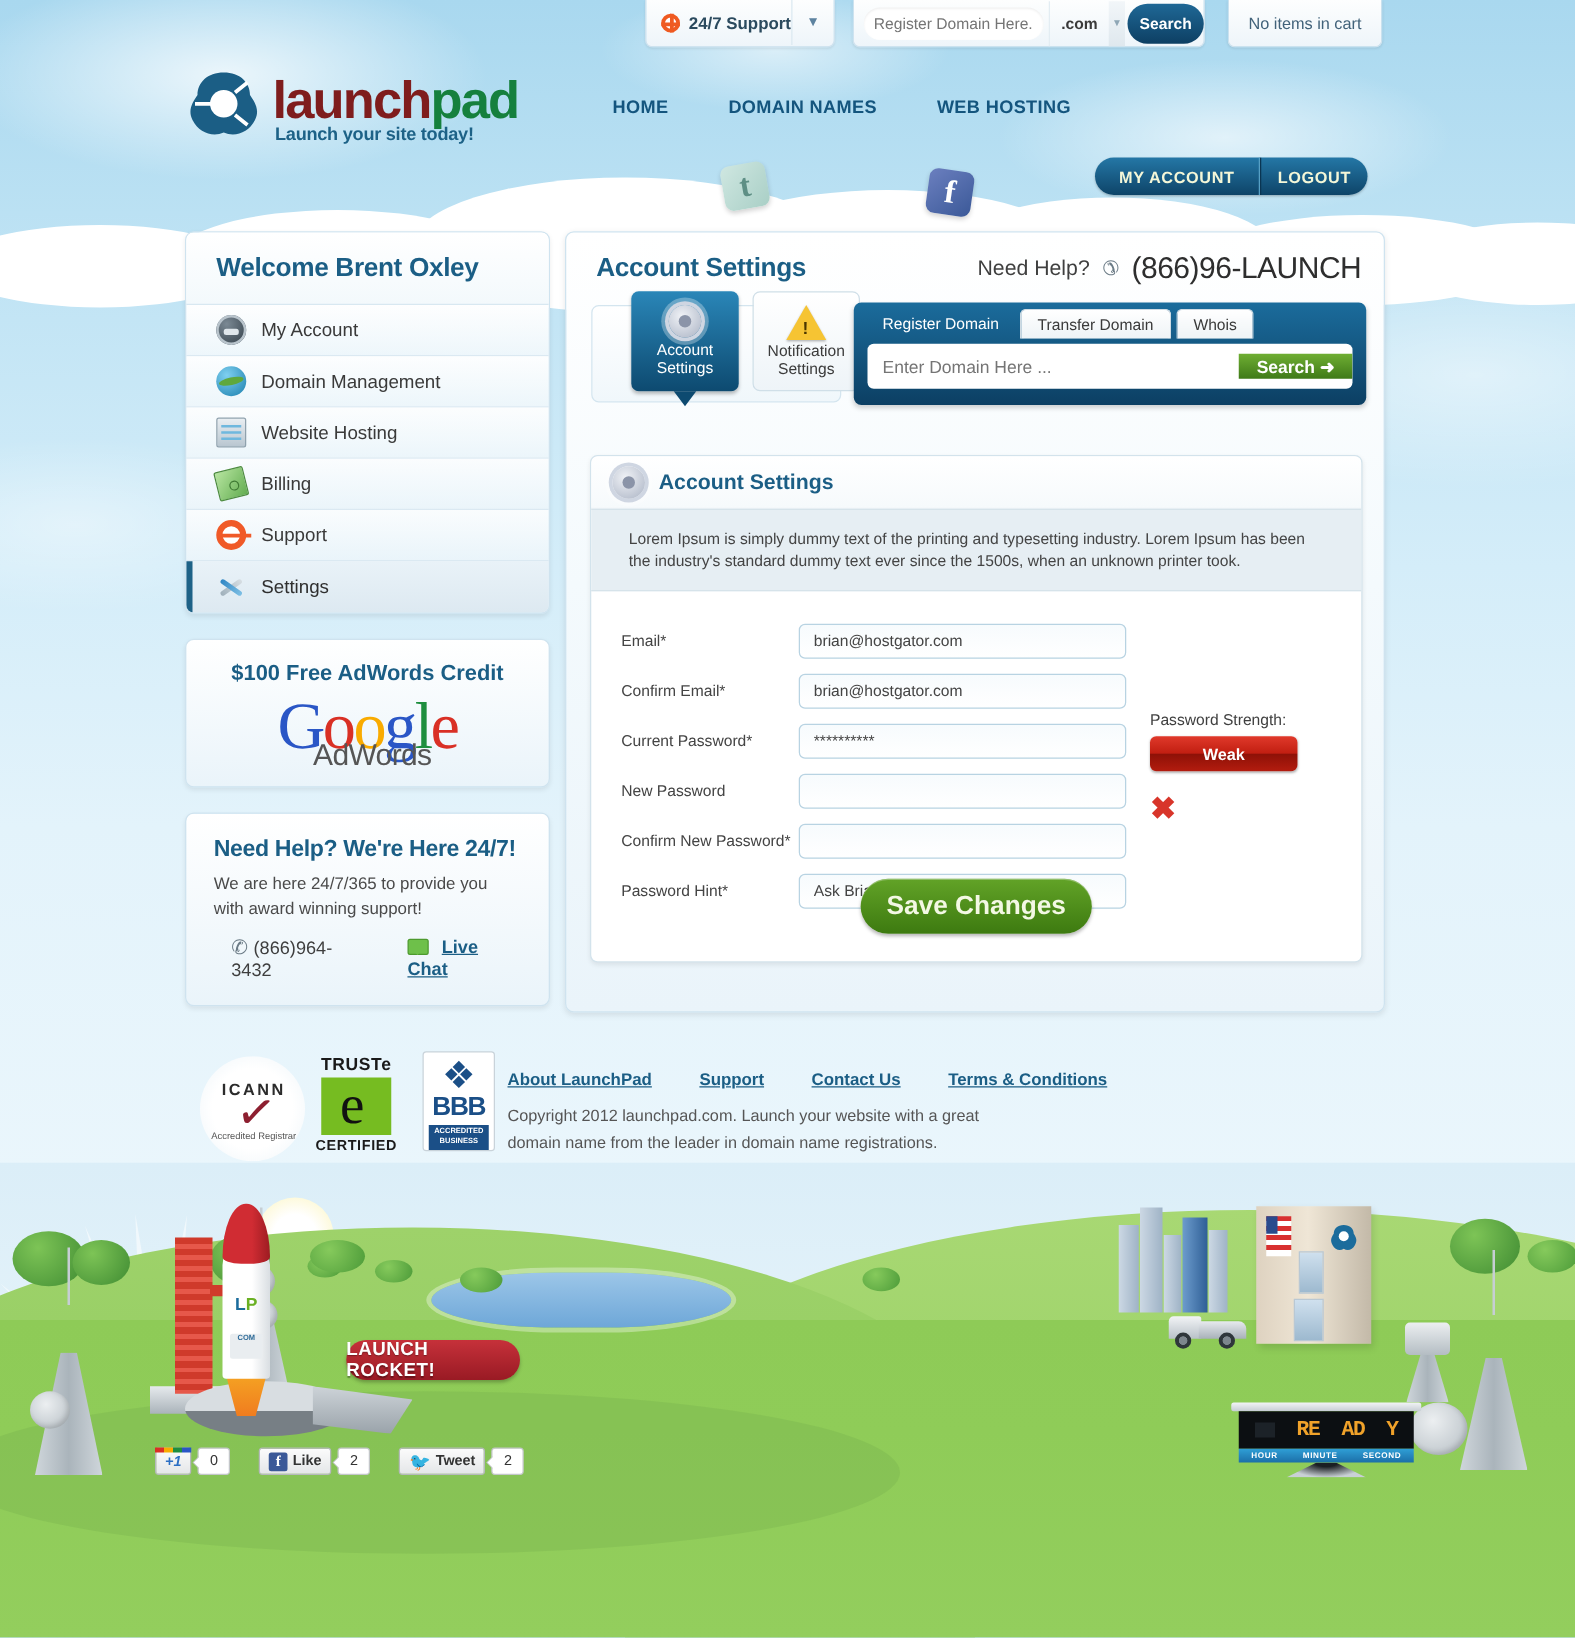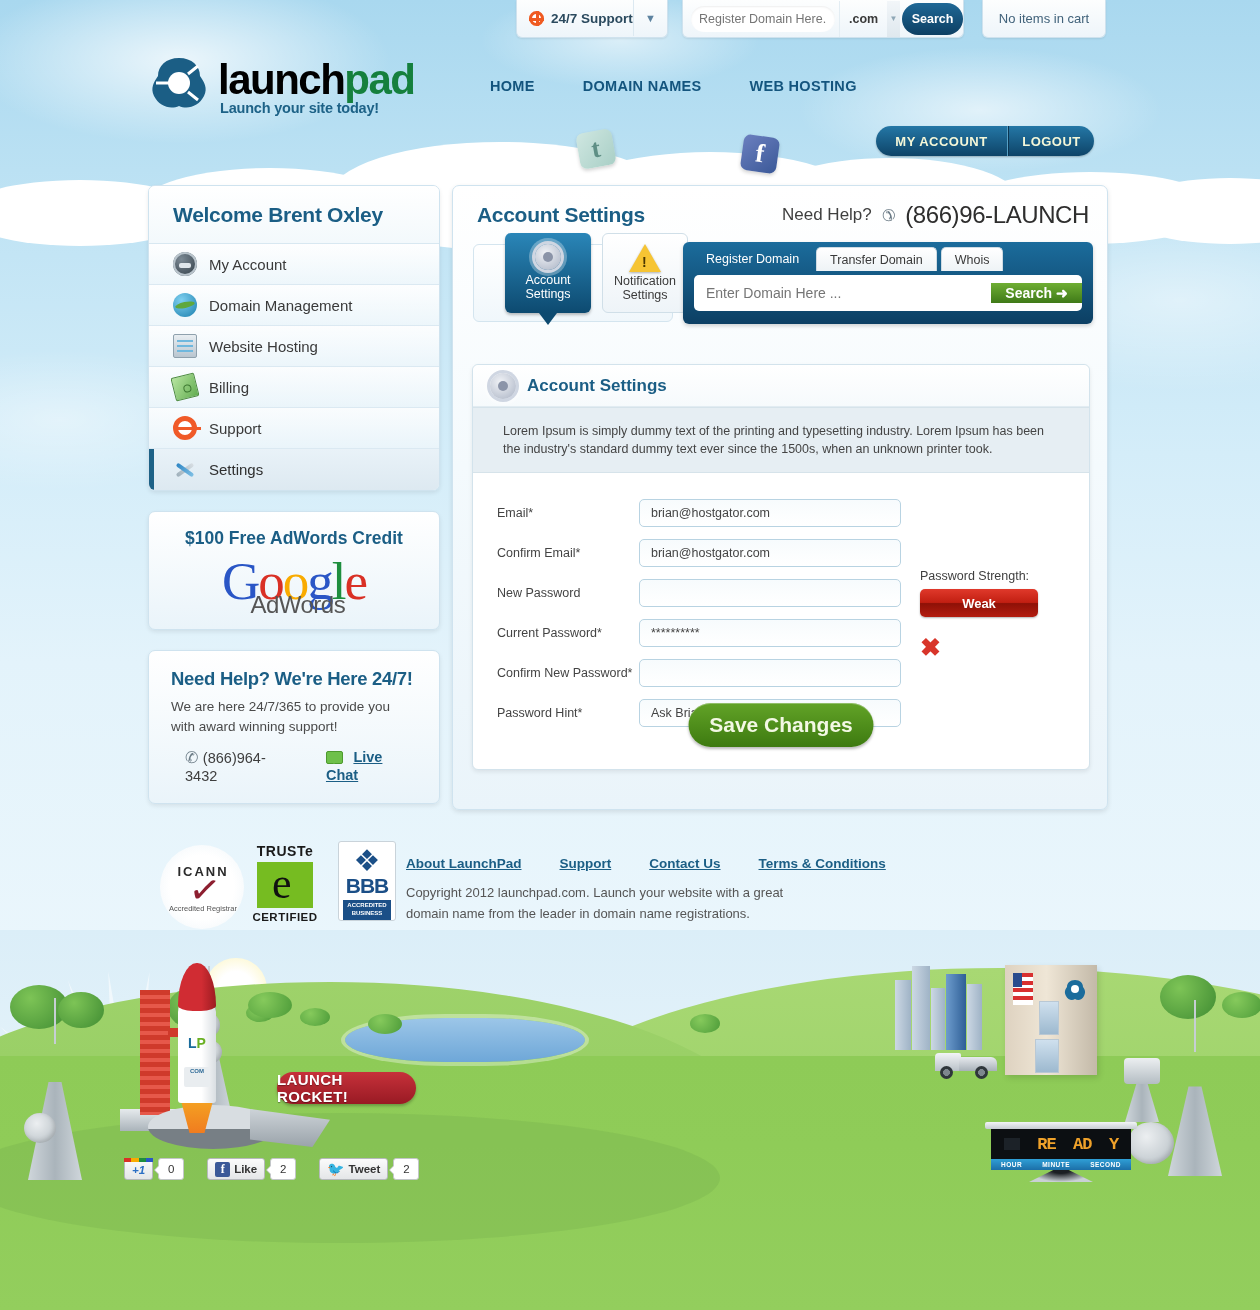"launch" .lw-a { color: #000000 -> #7f1d1d }
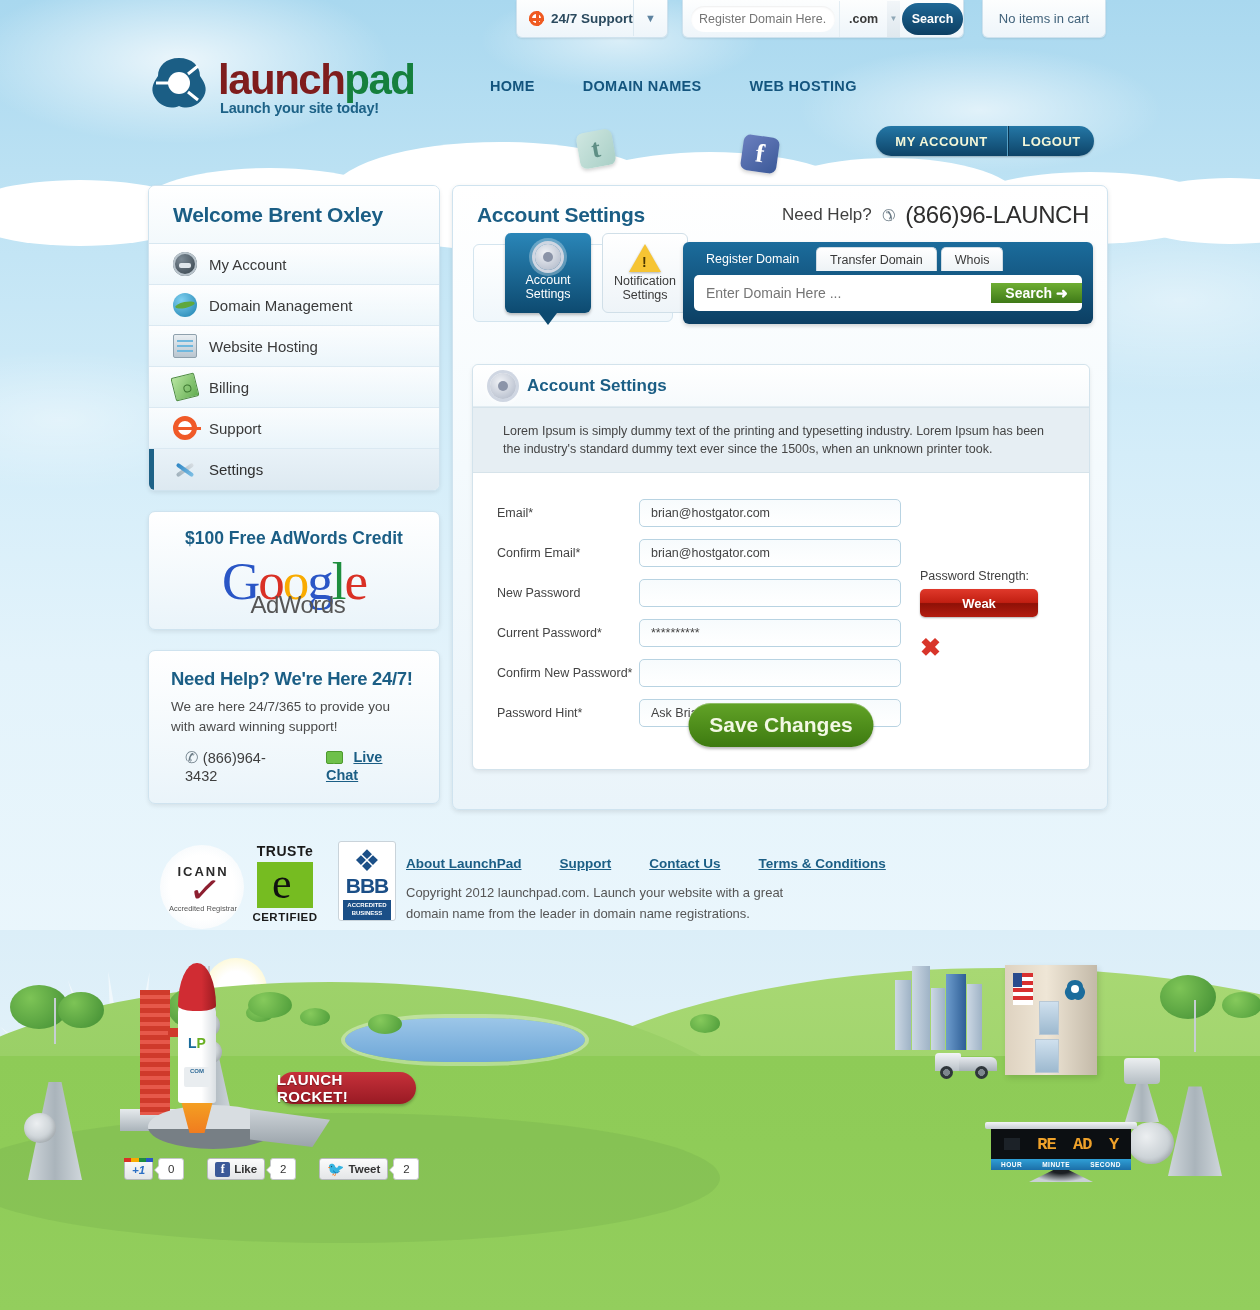"New Password" div.form-row { order: before "Current Password*" -> after "Current Password*" }
